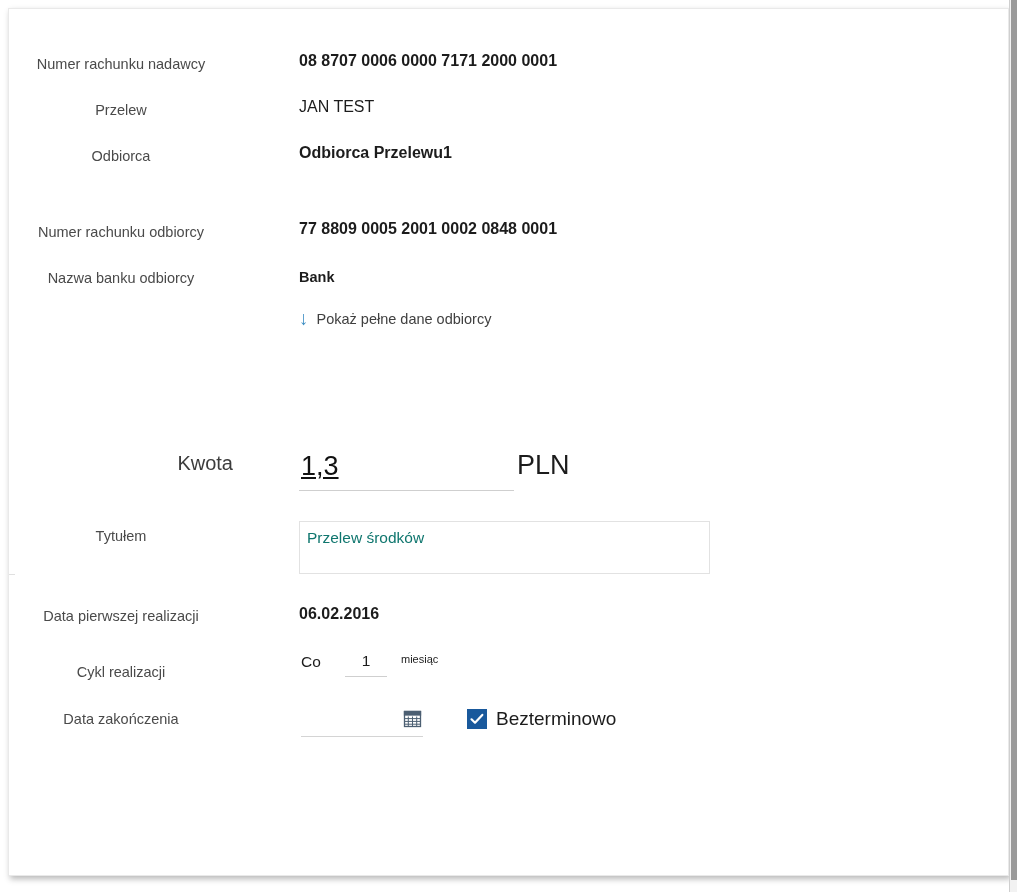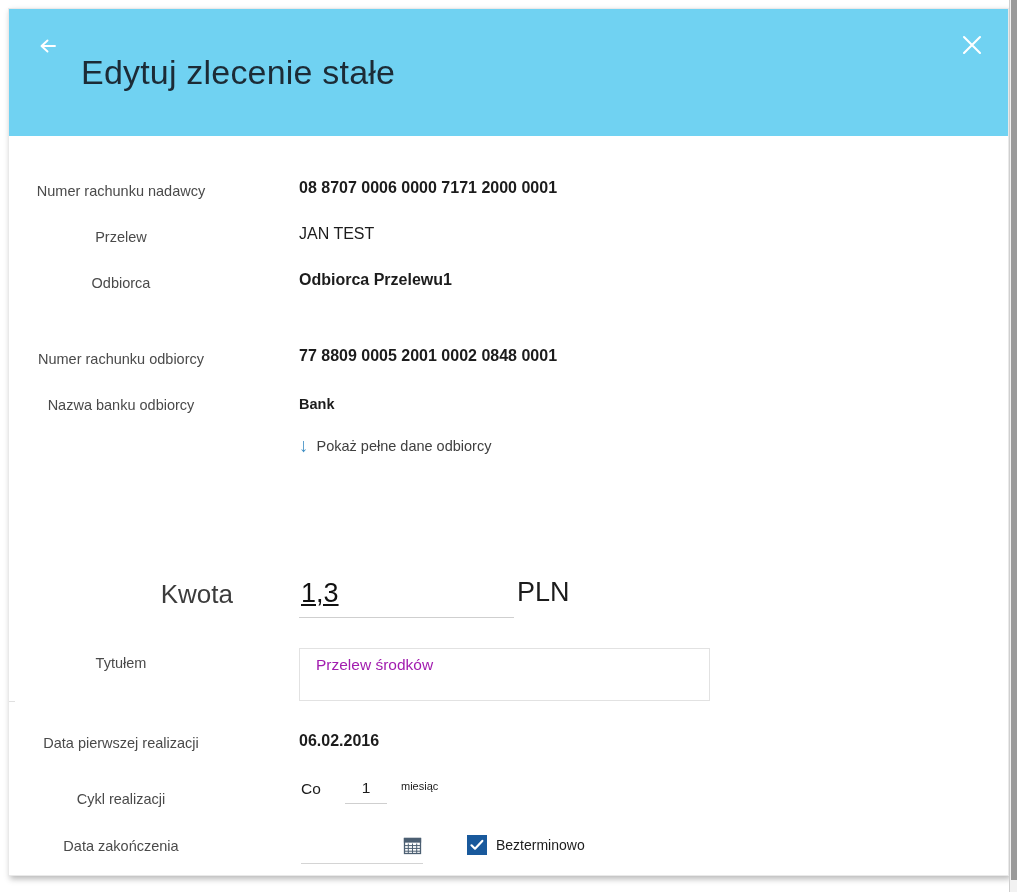"Edytuj zlecenie stałe" div { html: <div> <div> <svg> <path></path> </svg> </div> <div> <svg> <path></path> </svg> </div> <div>Edytuj zlecenie stałe</div> </div> -> none }
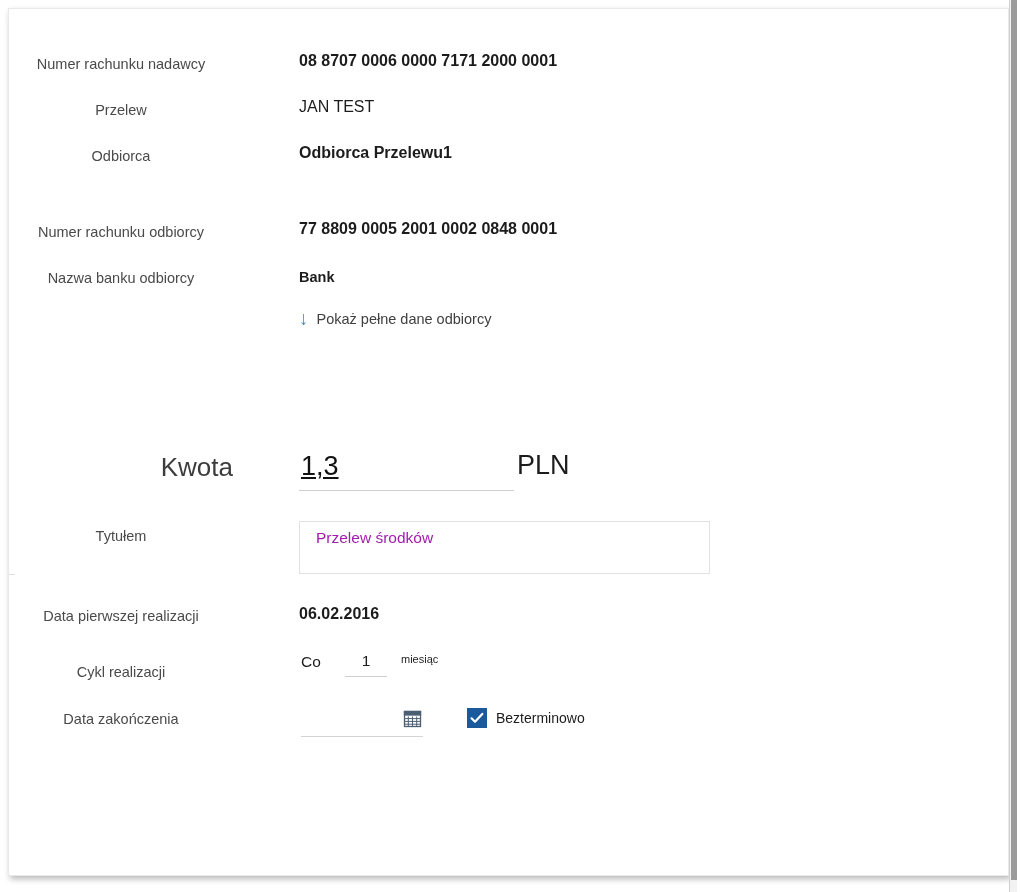"Kwota" #amount-label { font-size: 26px -> 20px }
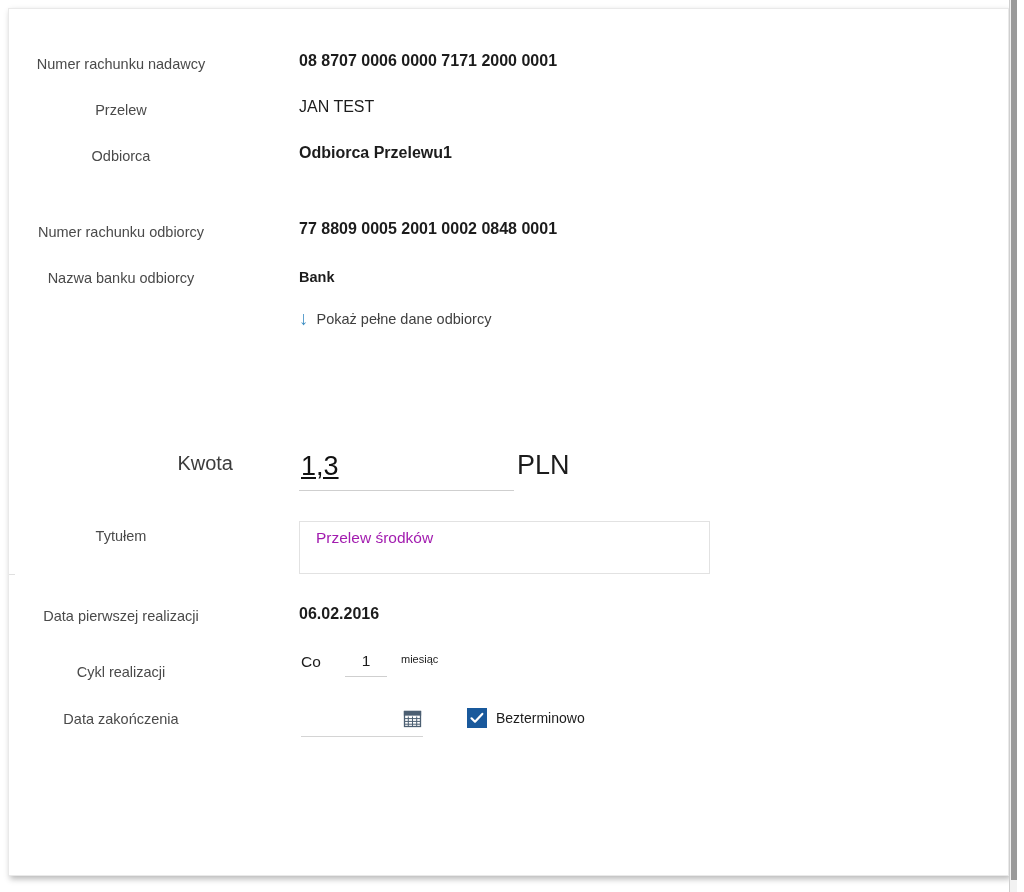"Przelew środków" #title-textarea { color: #a21caf -> #0f766e; padding: 6px 16px -> 6px 7px }
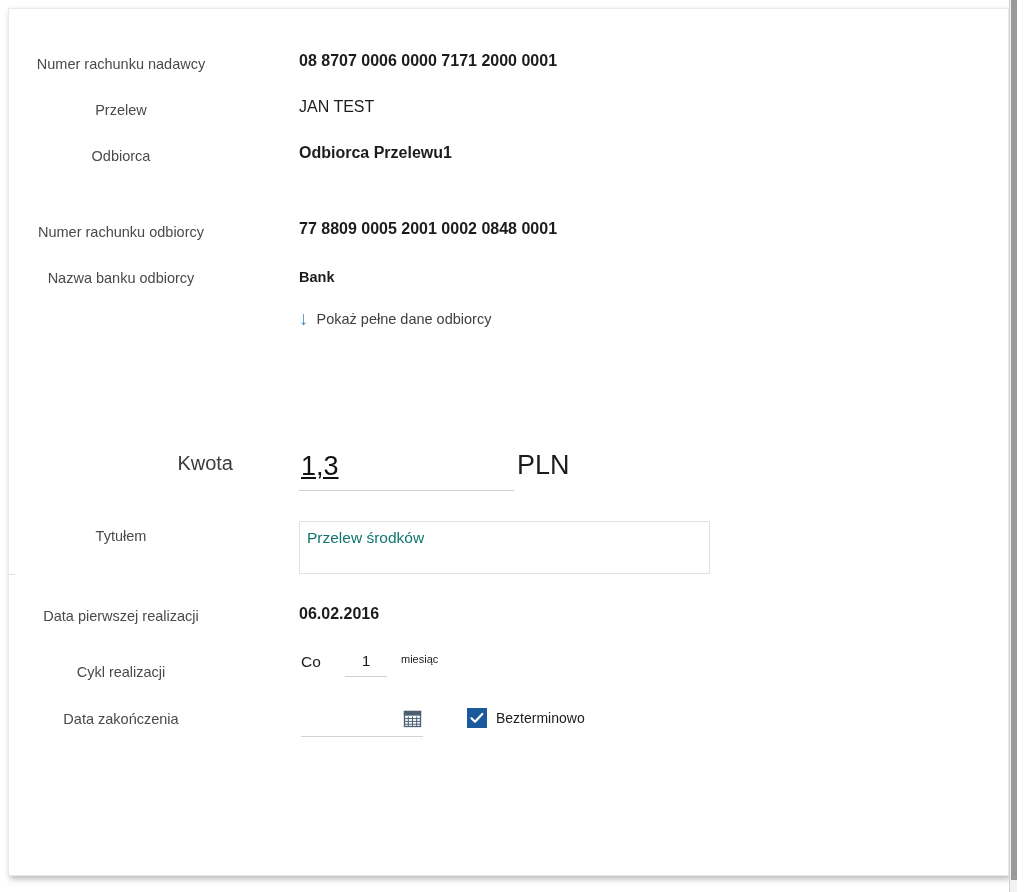"Bezterminowo" #indefinite-label { font-size: 14px -> 19px }
